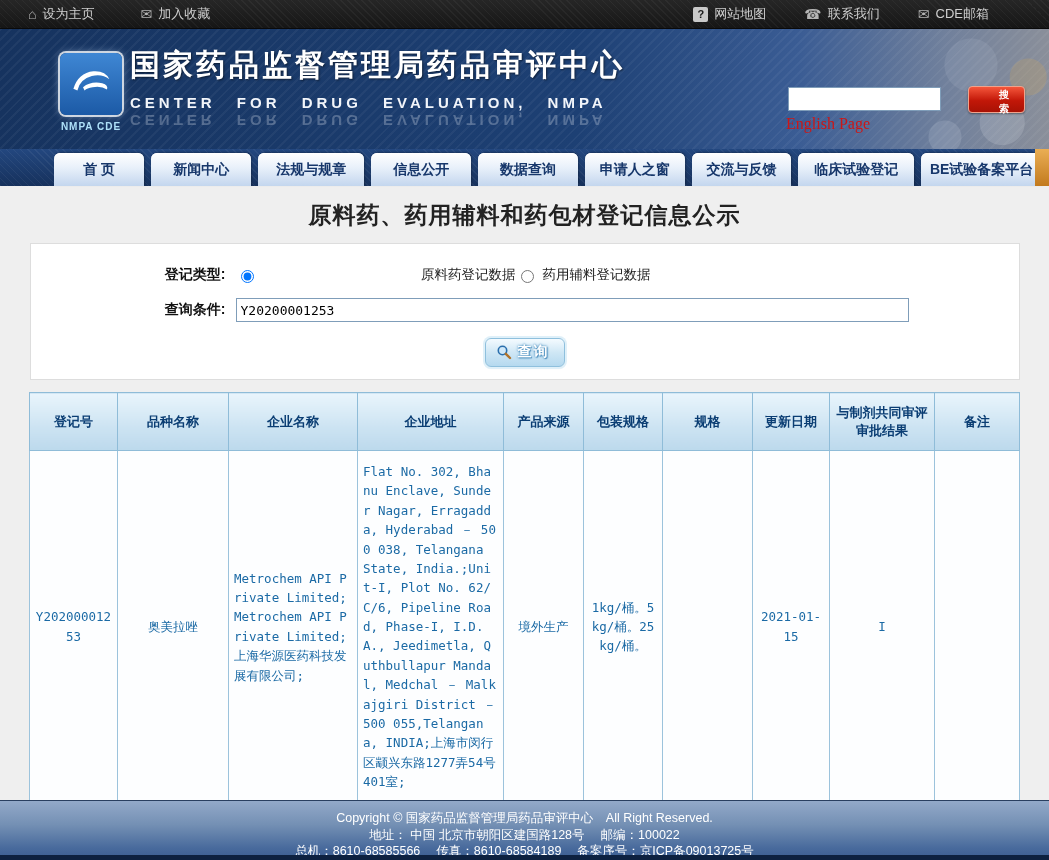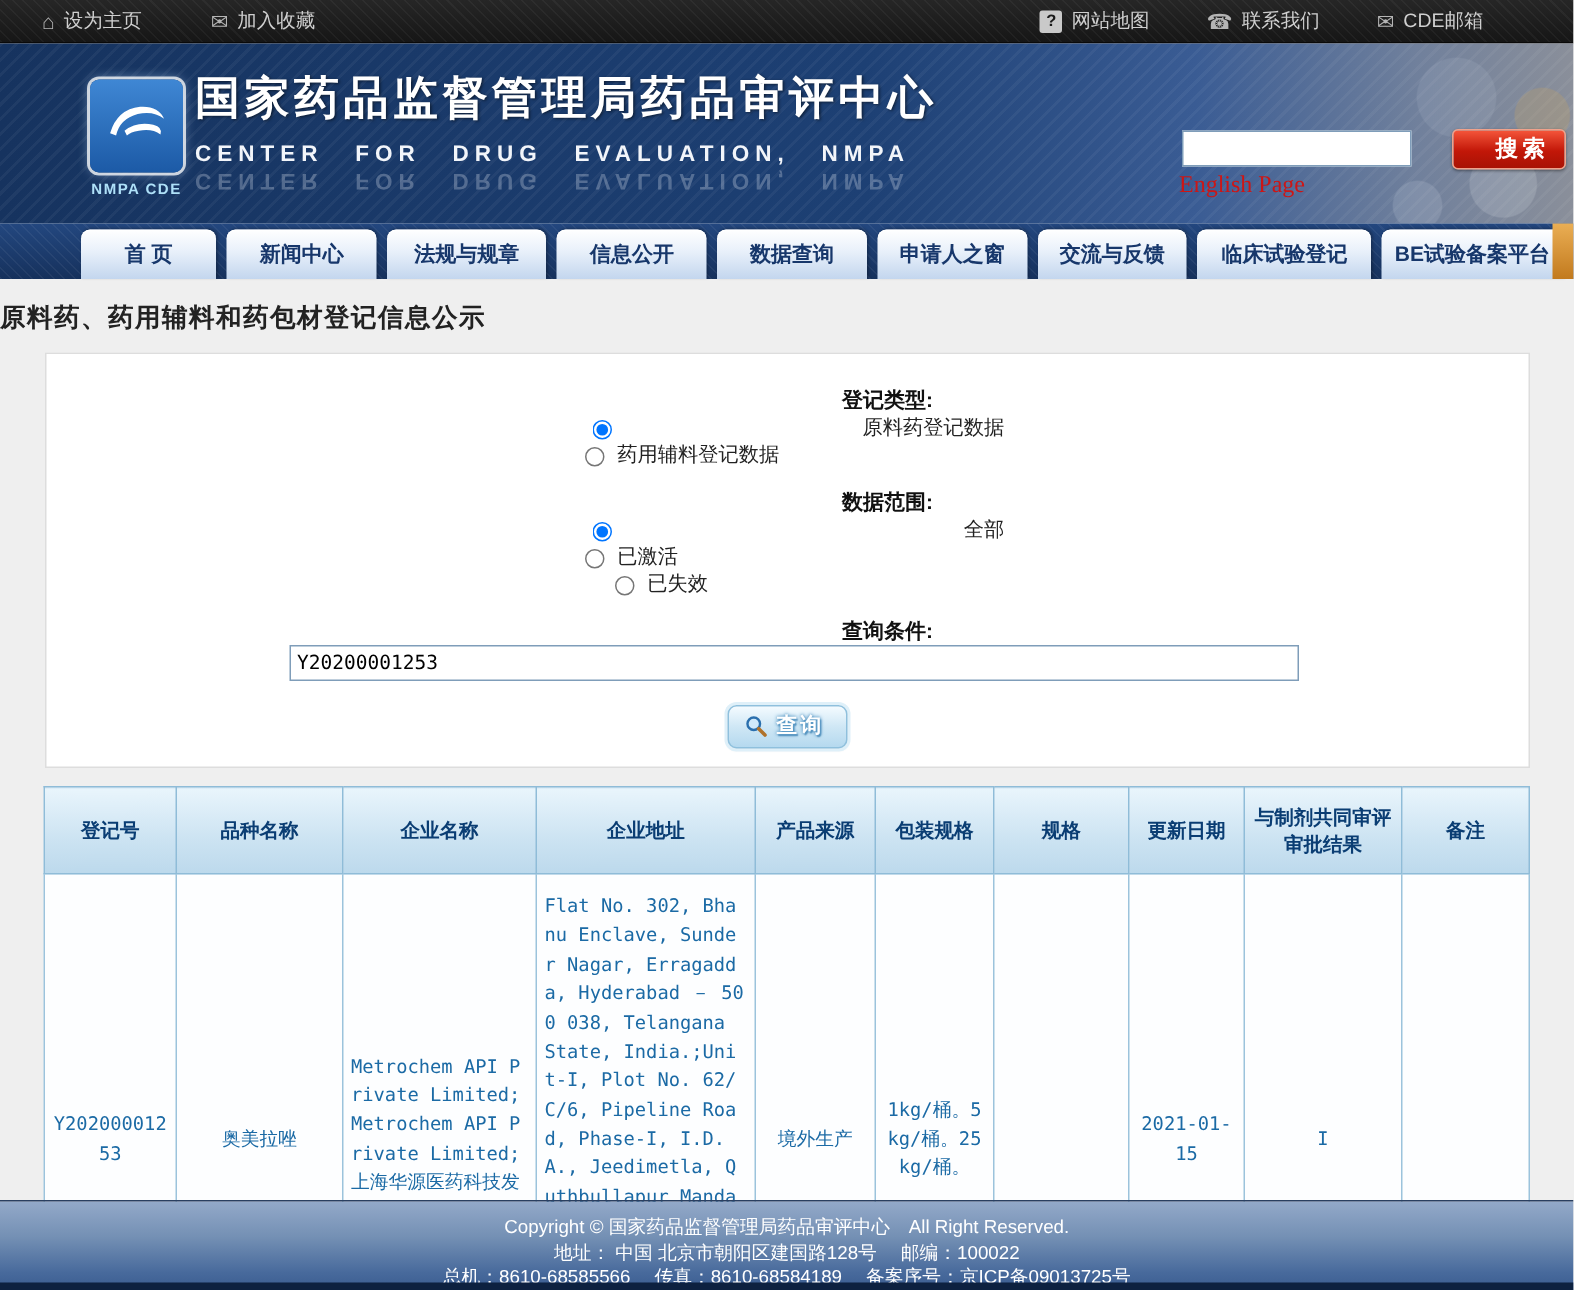"搜索" .search-btn { font-size: 15px -> 10px; width: 76px -> 57px }
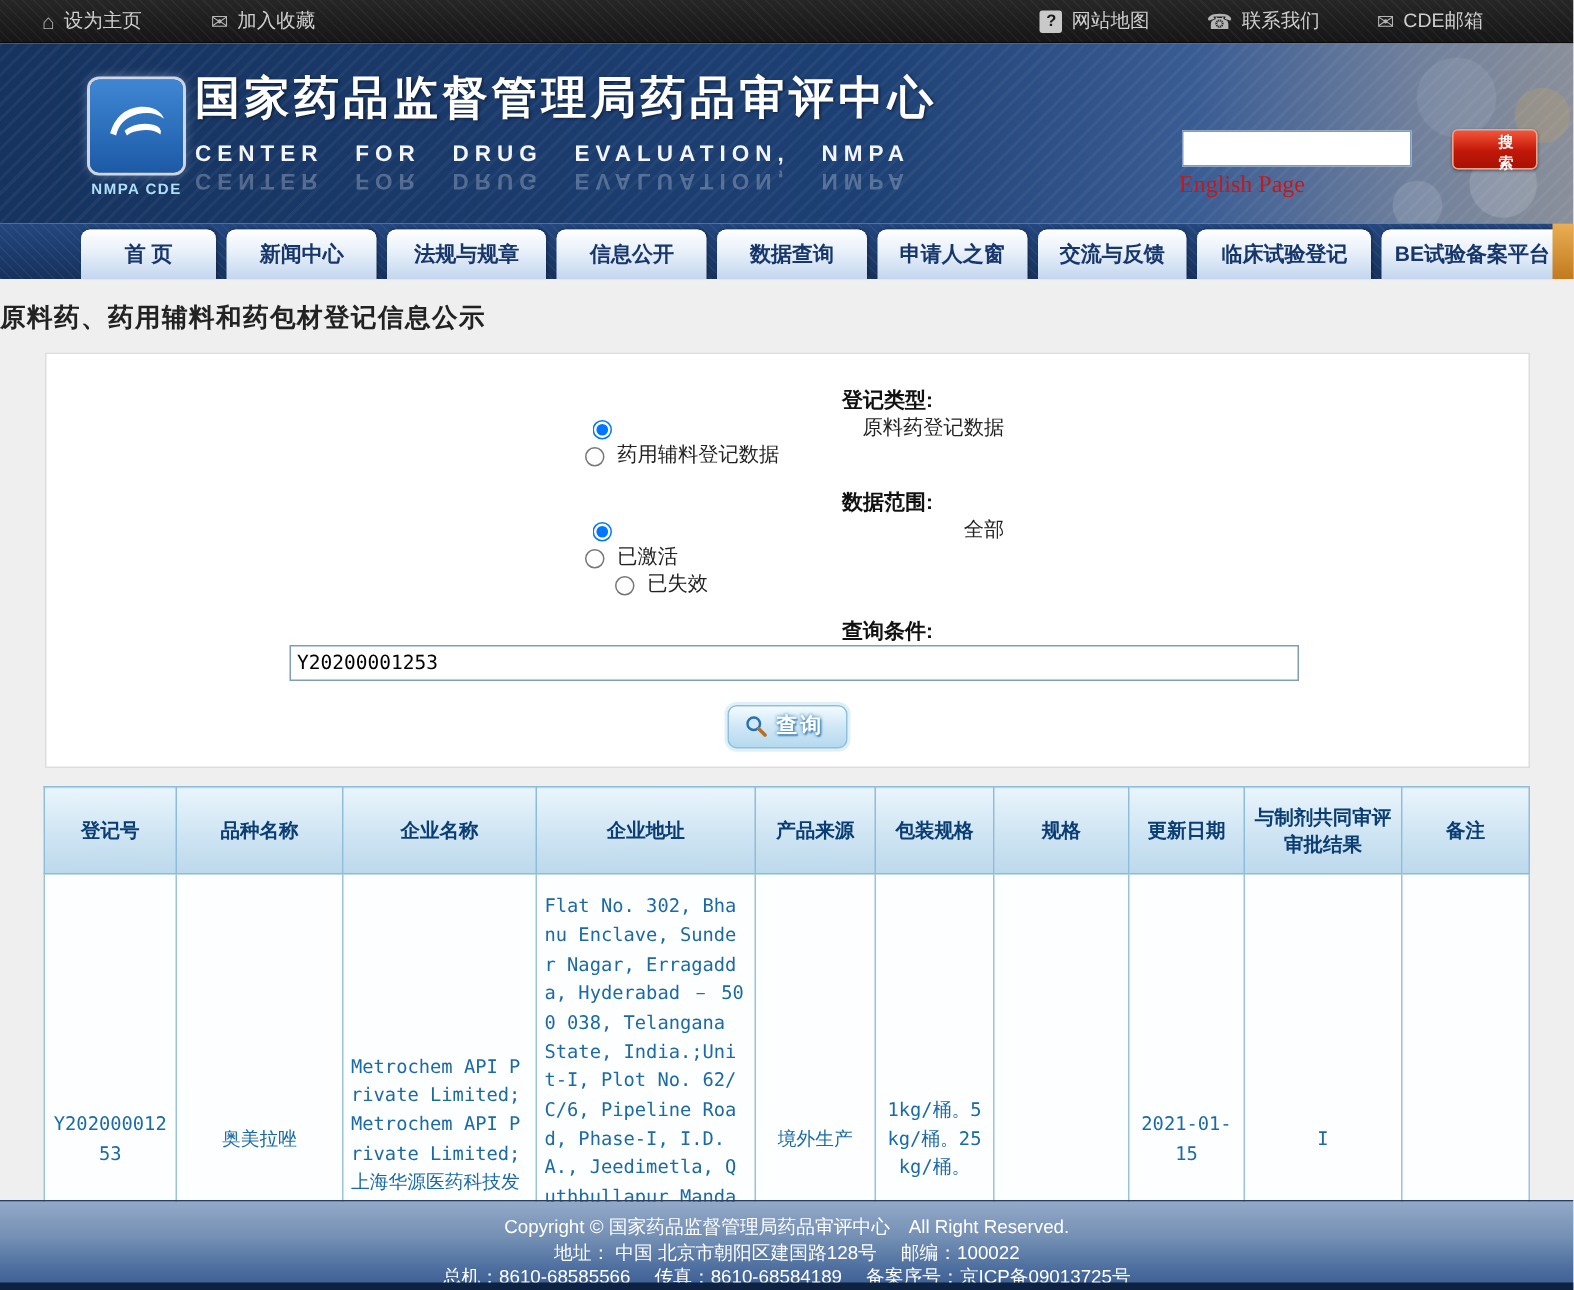"原料药、药用辅料和药包材登记信息公示" .page-title { font-size: 17px -> 23px; text-align: left -> center }
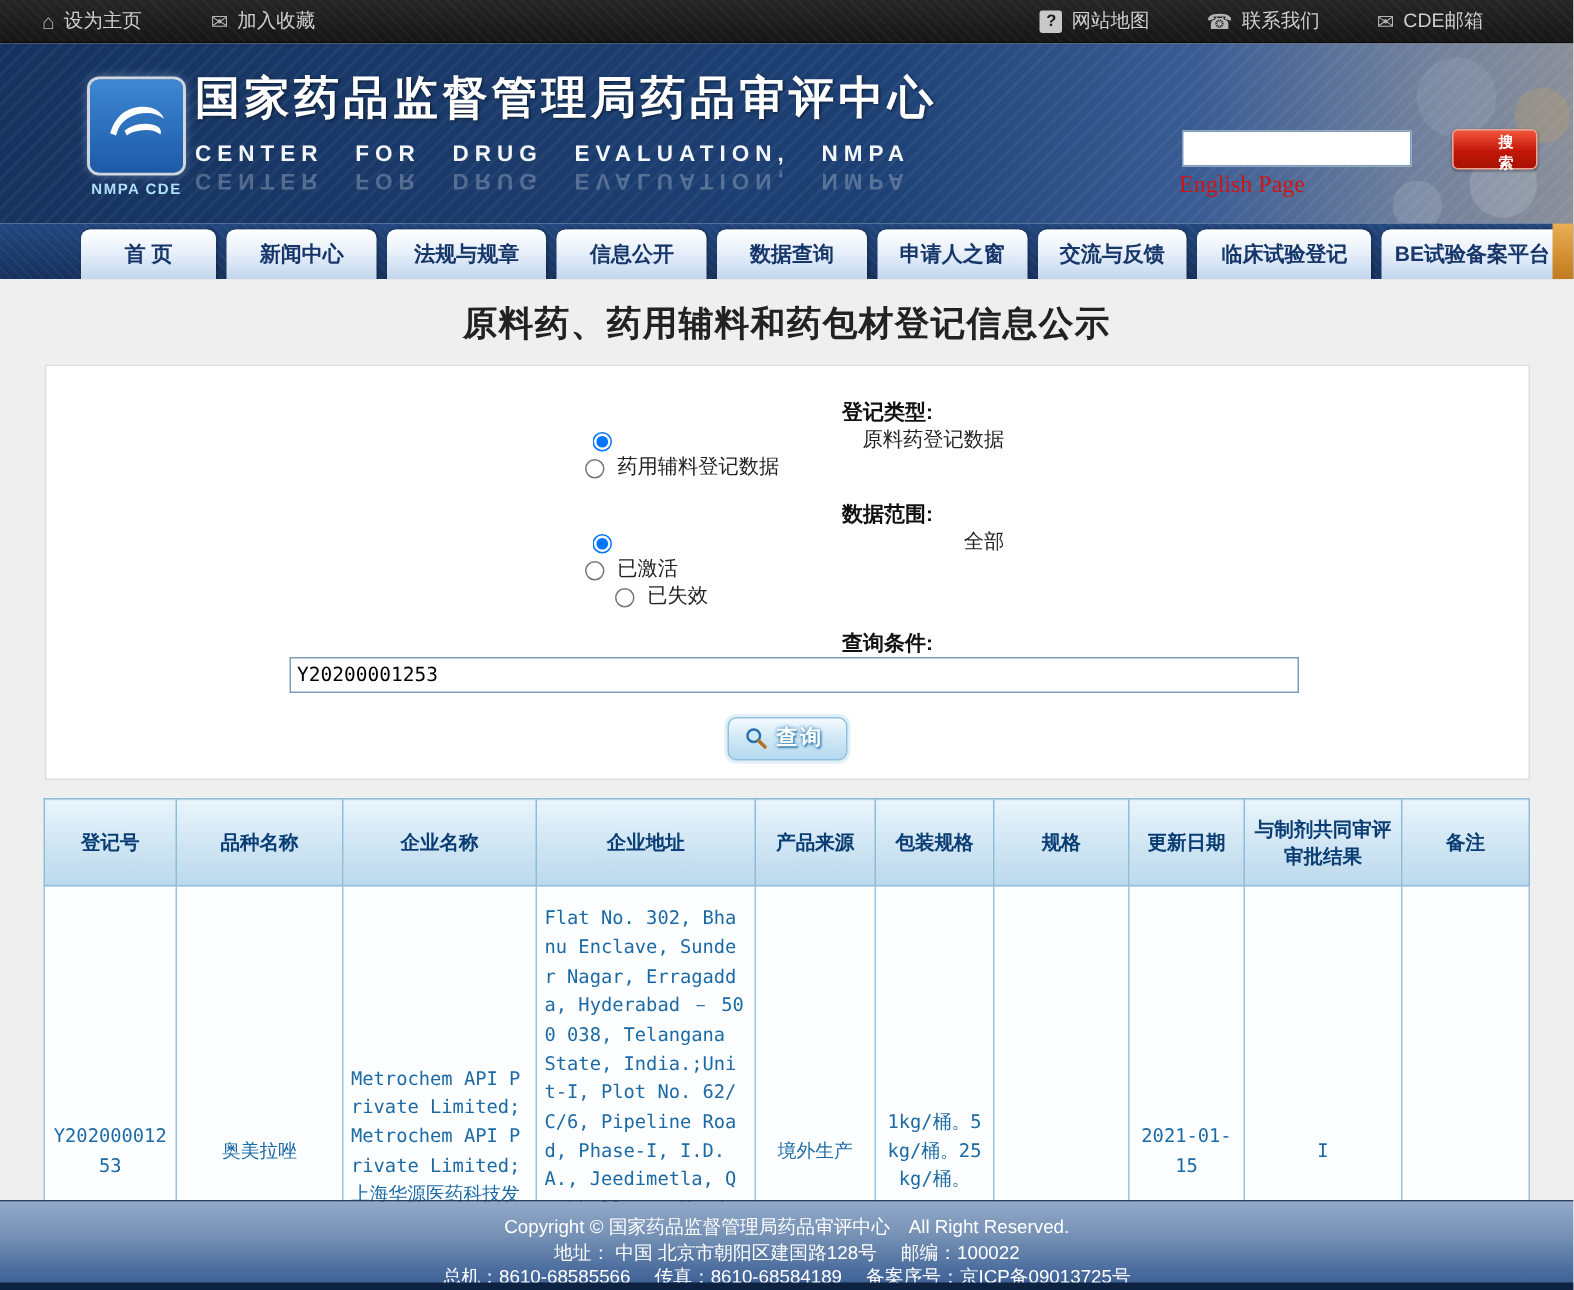"登记类型:" .form-row { flex-direction: column -> none }
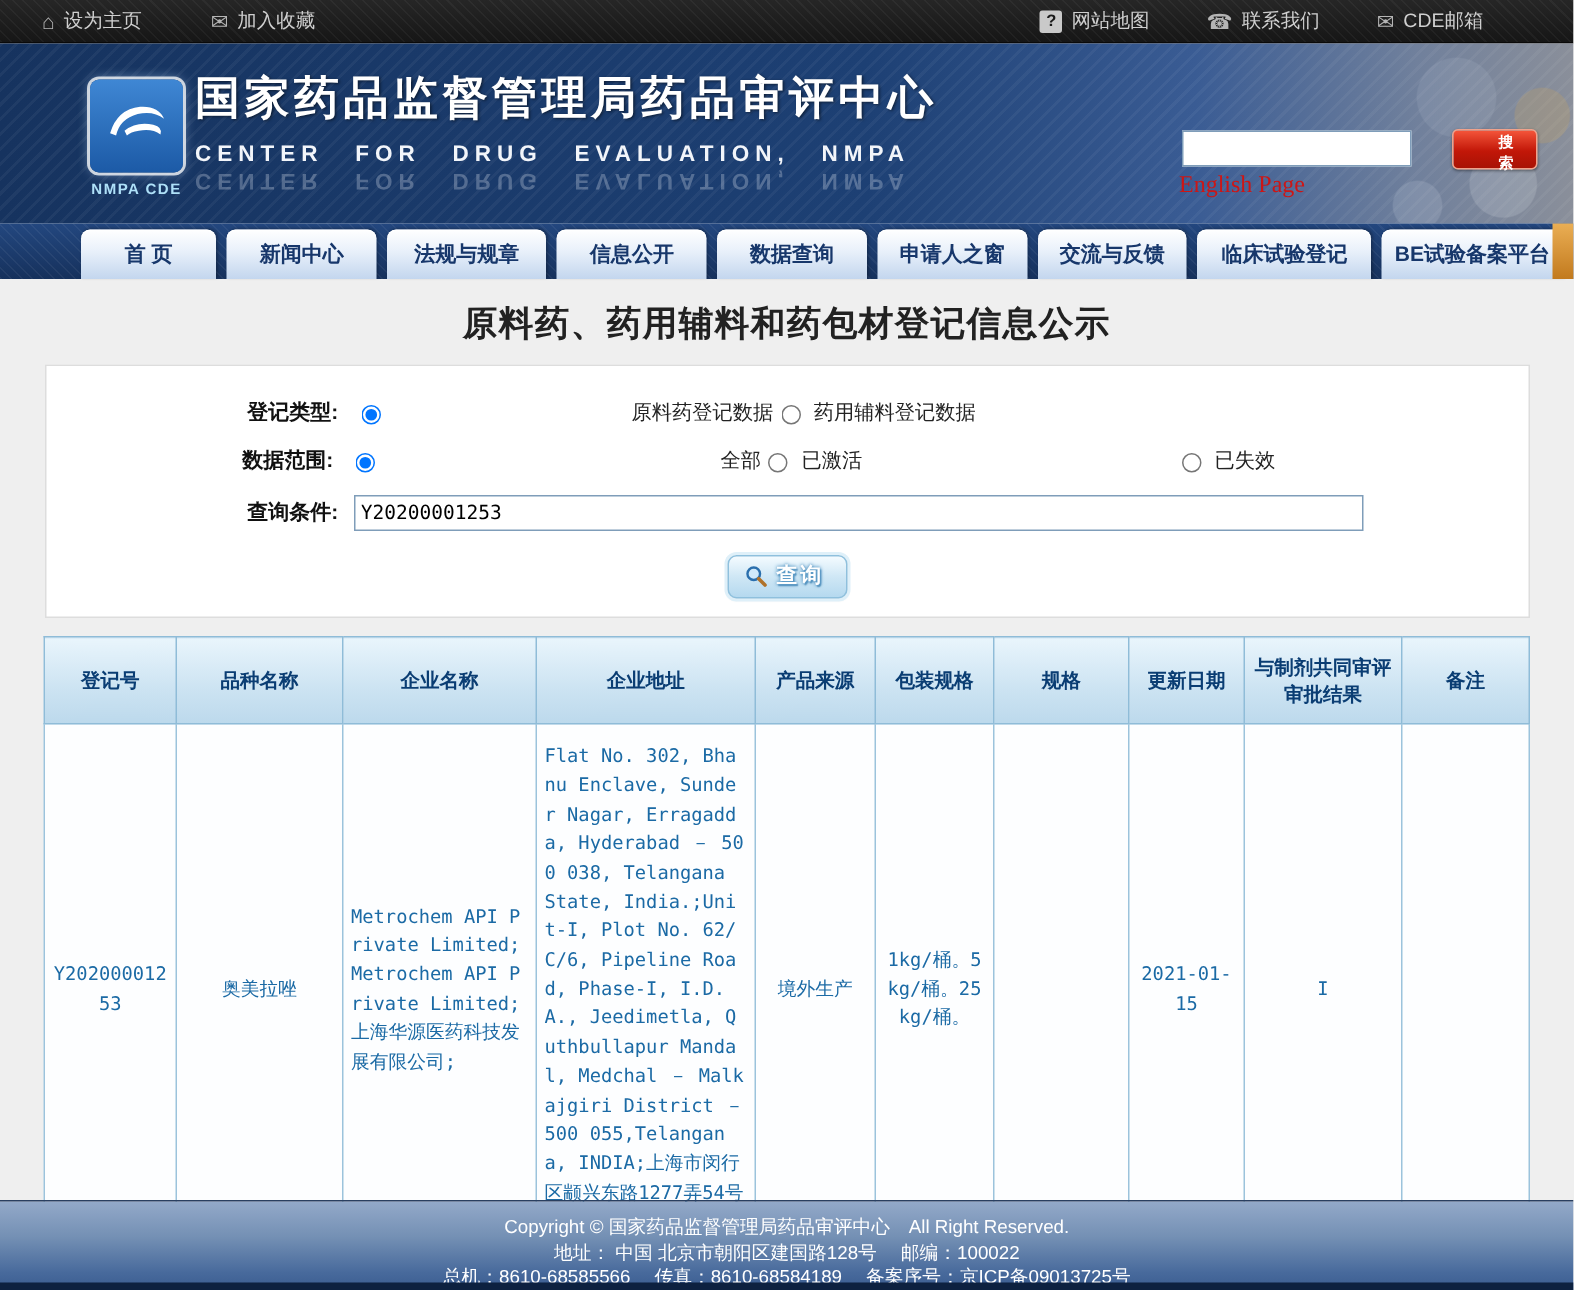"数据范围:" div.form-row { html: <div> <span>数据范围:</span> <label> <input> <span>全部</span> </label> <label> <input> <span>已激活</span> </label> <label> <input> <span>已失效</span> </label> </div> -> none }
